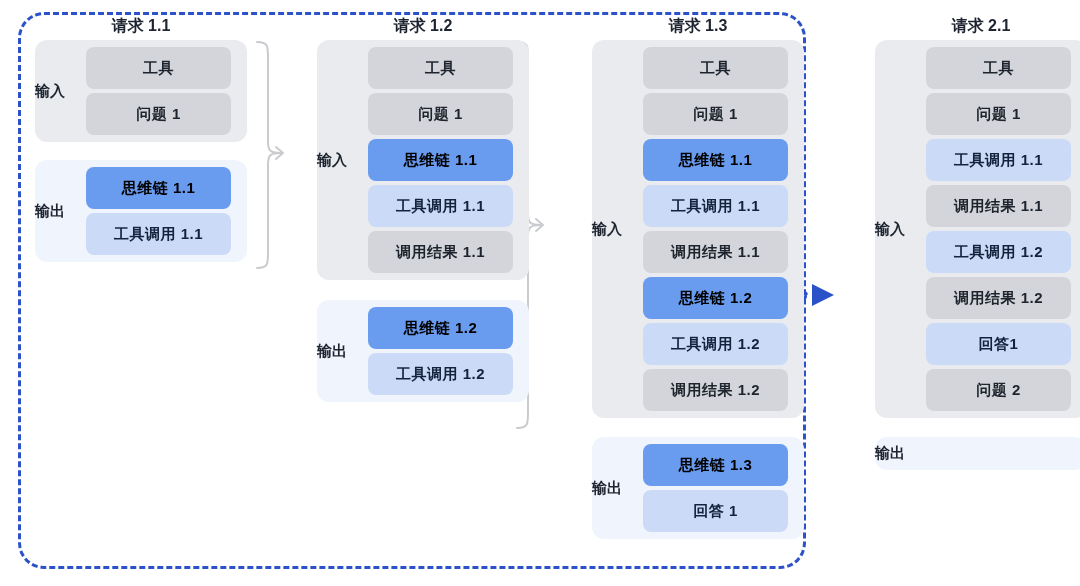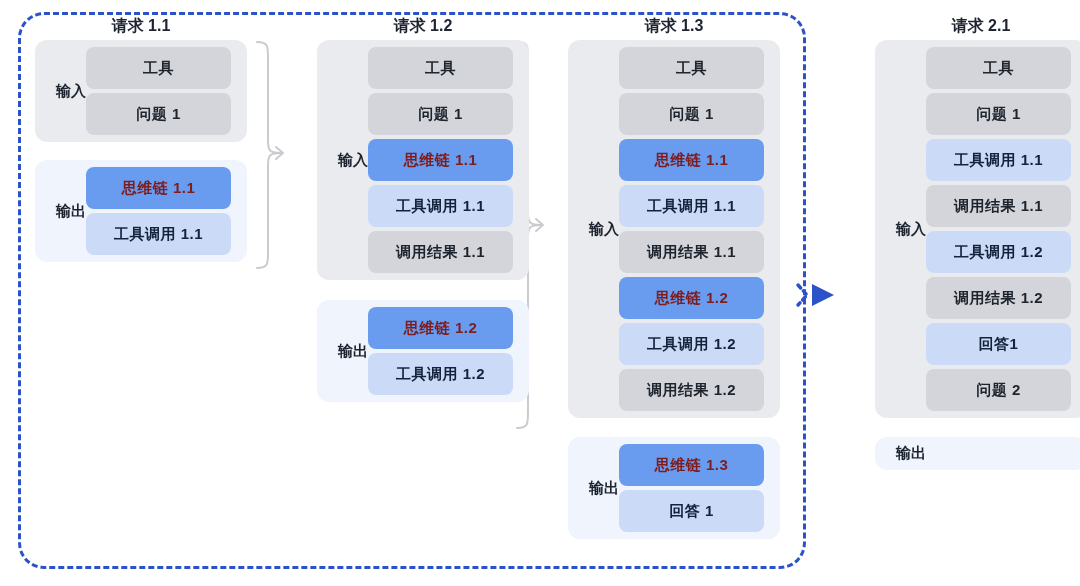"请求 1.3" .col-3 { left: 568px -> 592px }
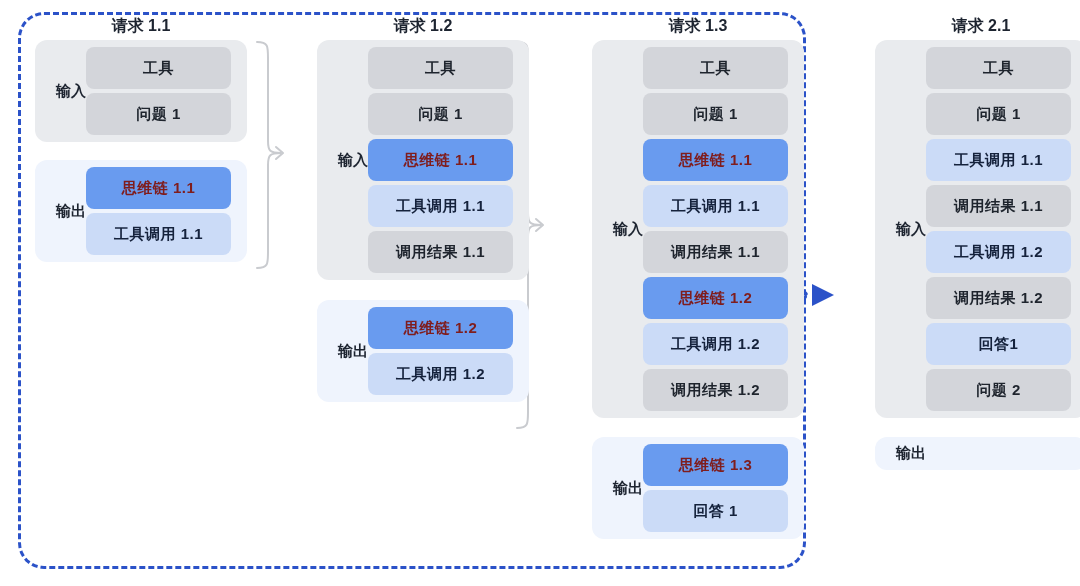"输入" .group-label { text-align: right -> left }
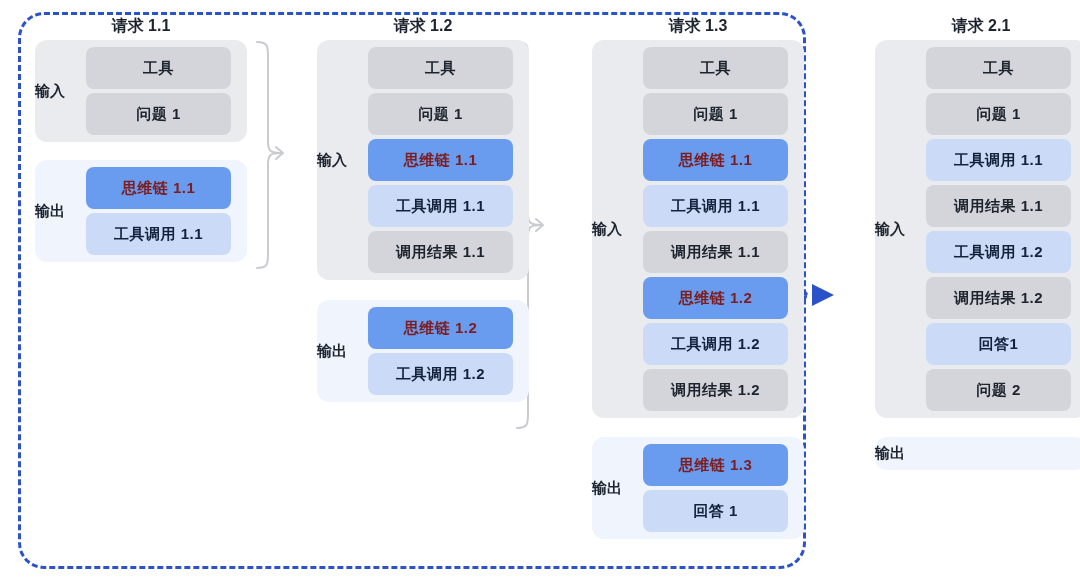"思维链 1.1" .ctx-box.blue { color: #7f1d1d -> #000000 }
